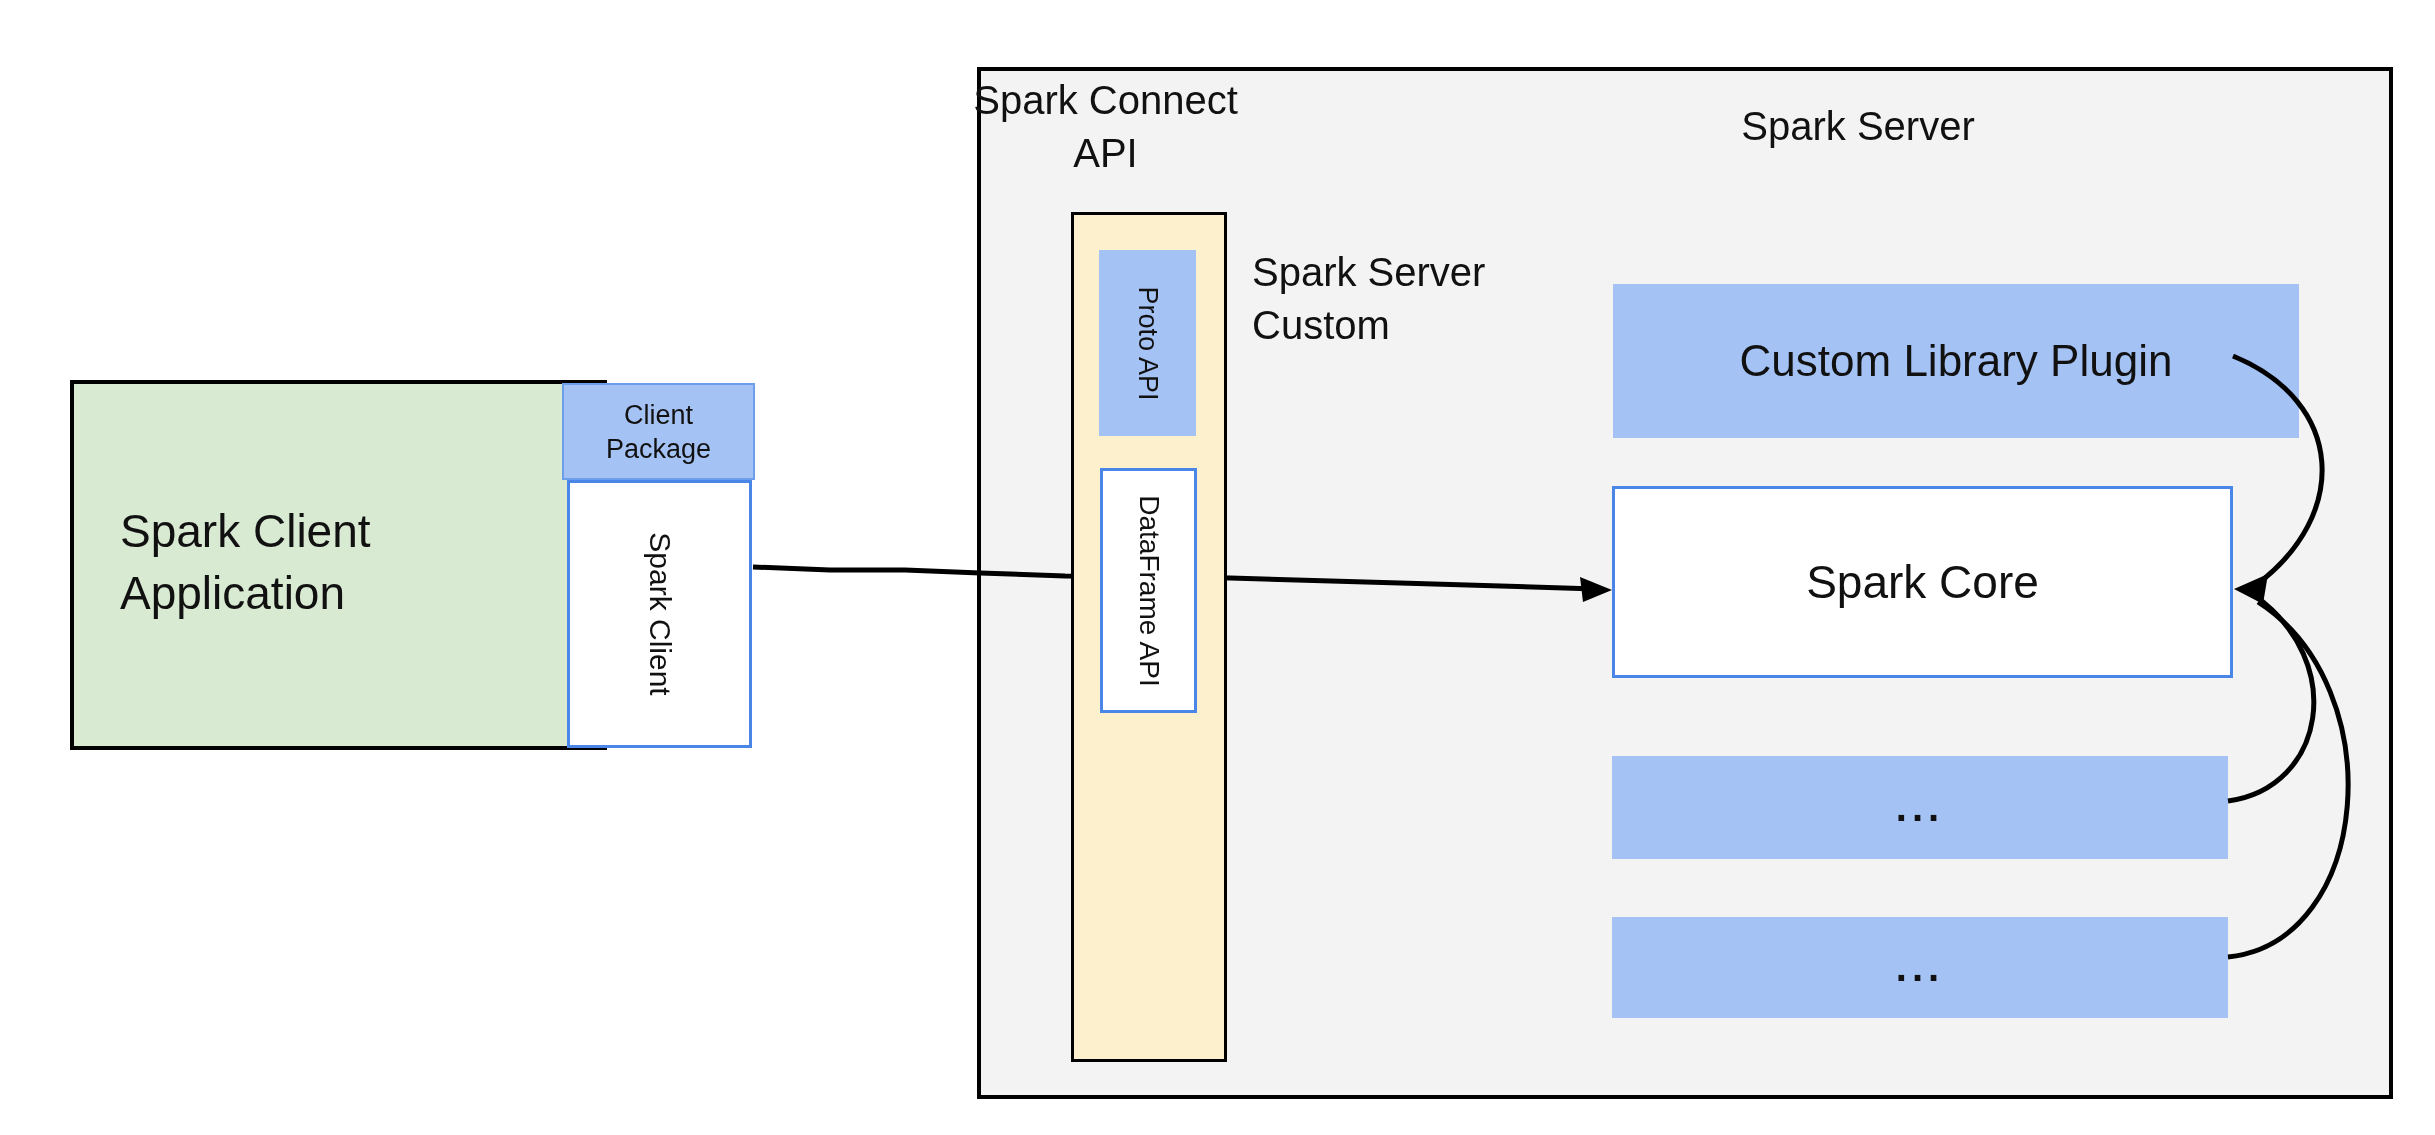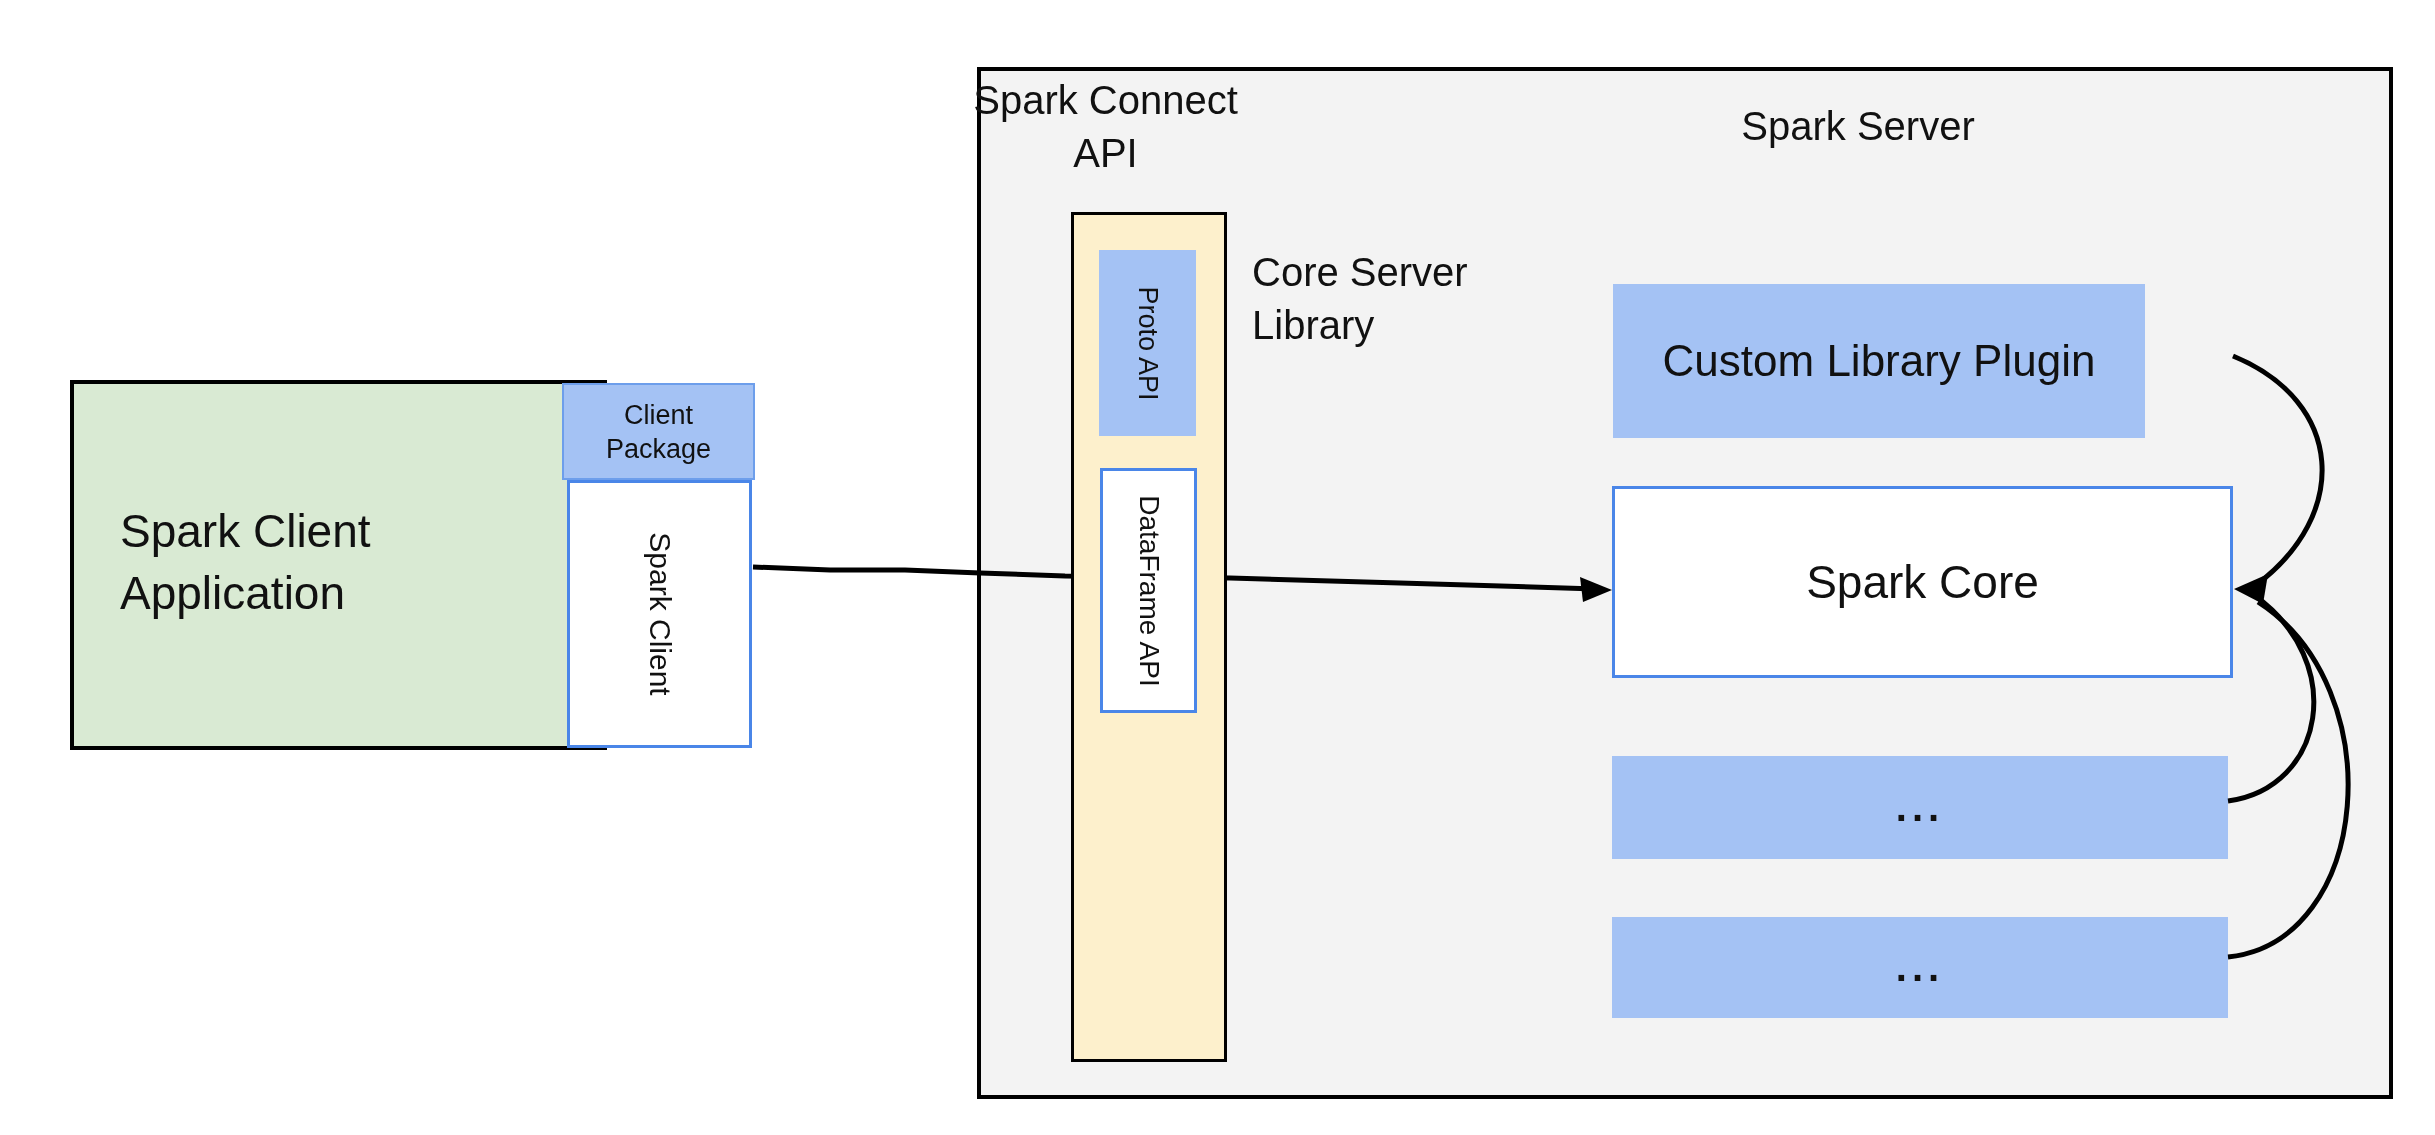"Core Server Library" div.abs { text: Core Server Library -> Spark Server Custom }
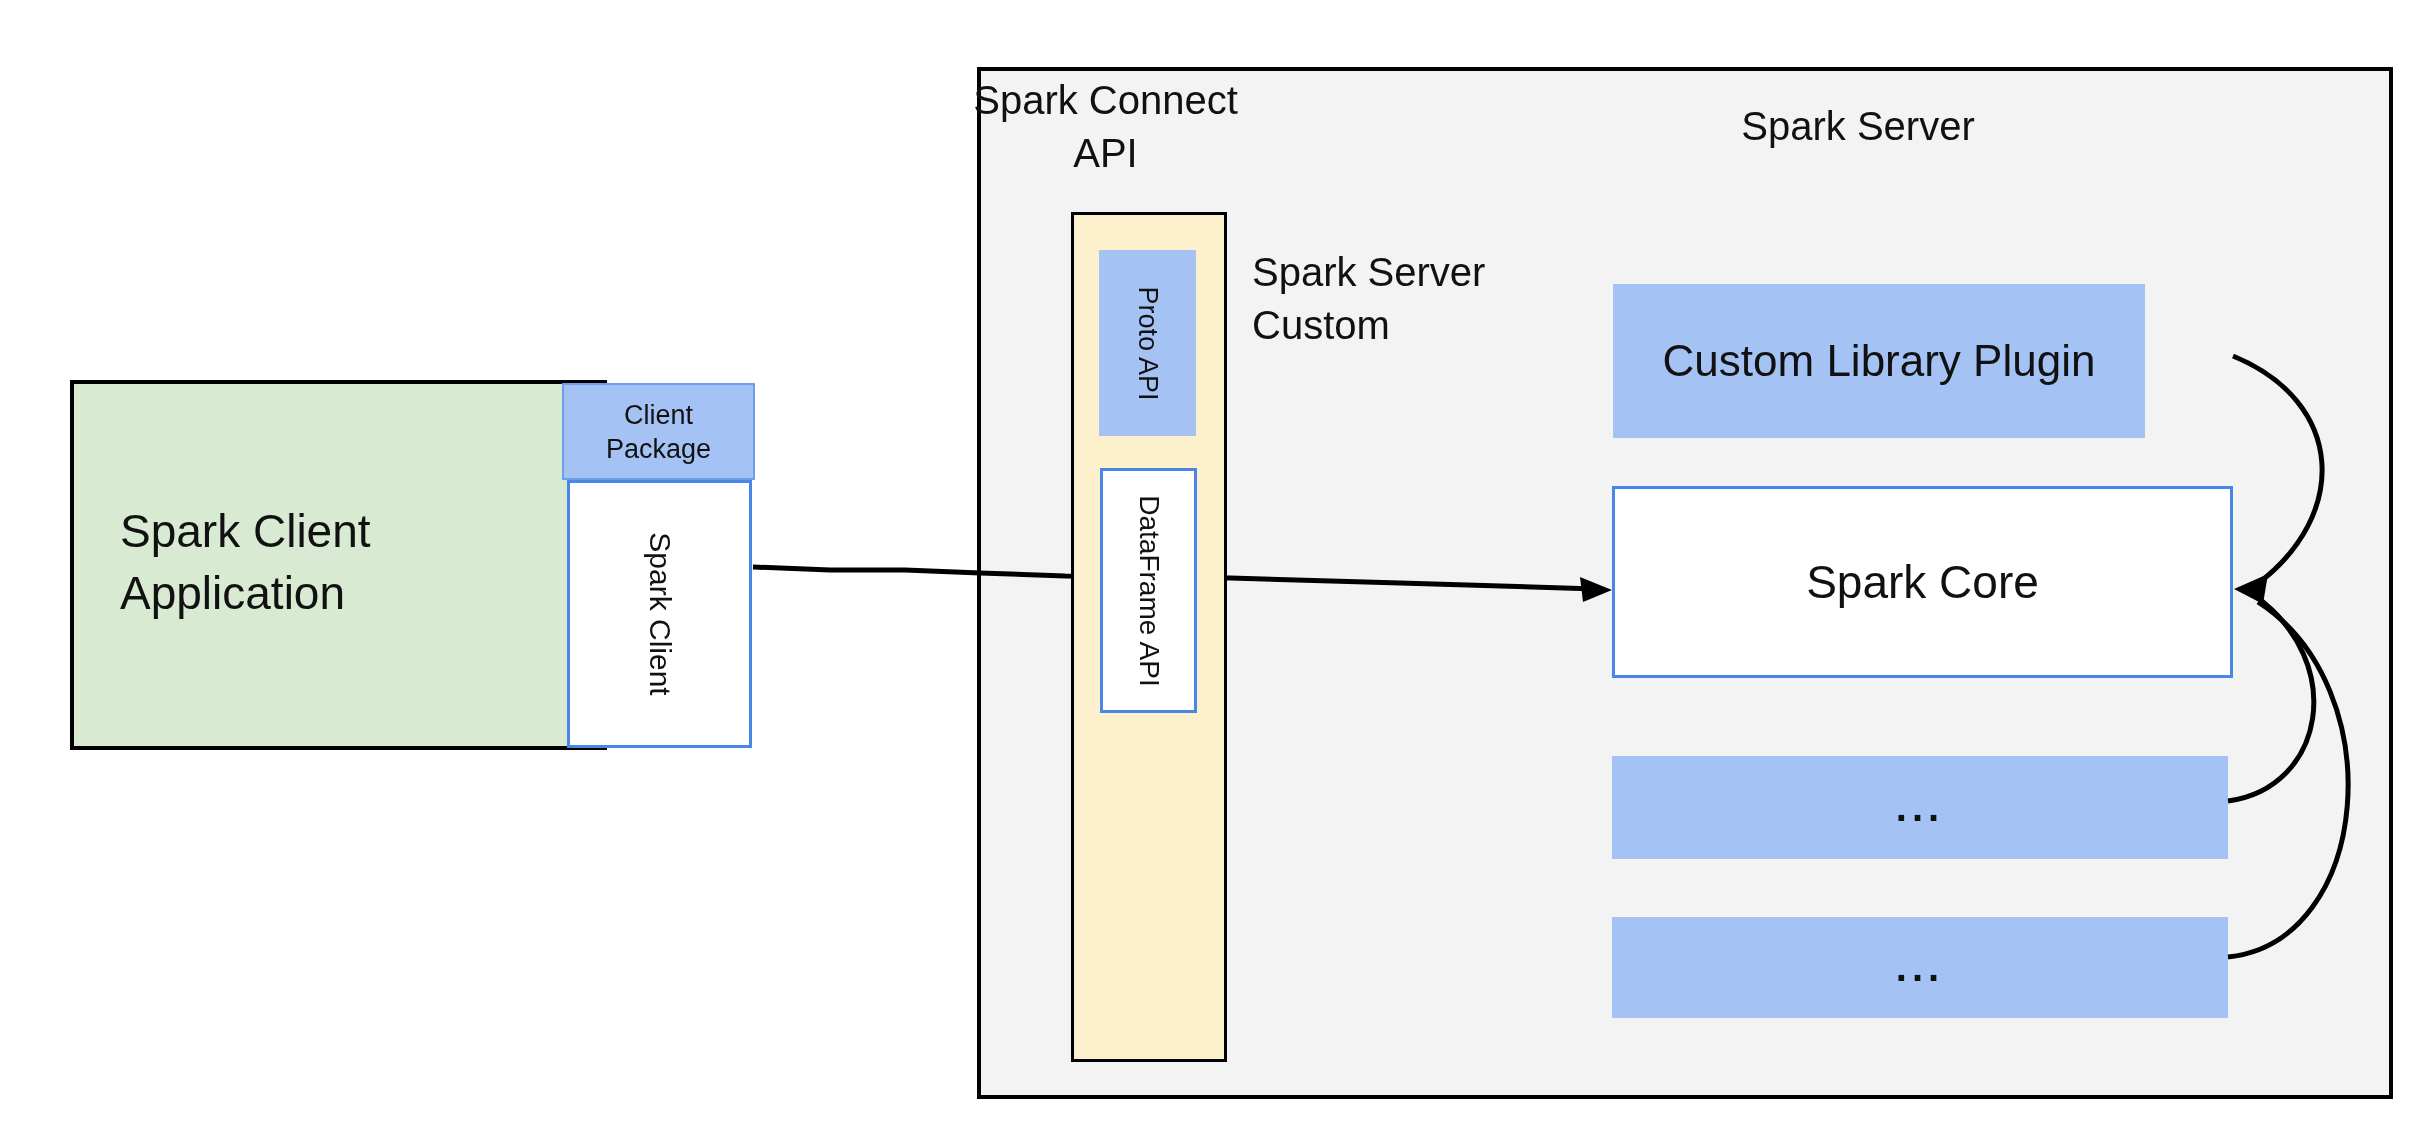"Custom Library Plugin" .plugin-box { width: 532px -> 686px }
